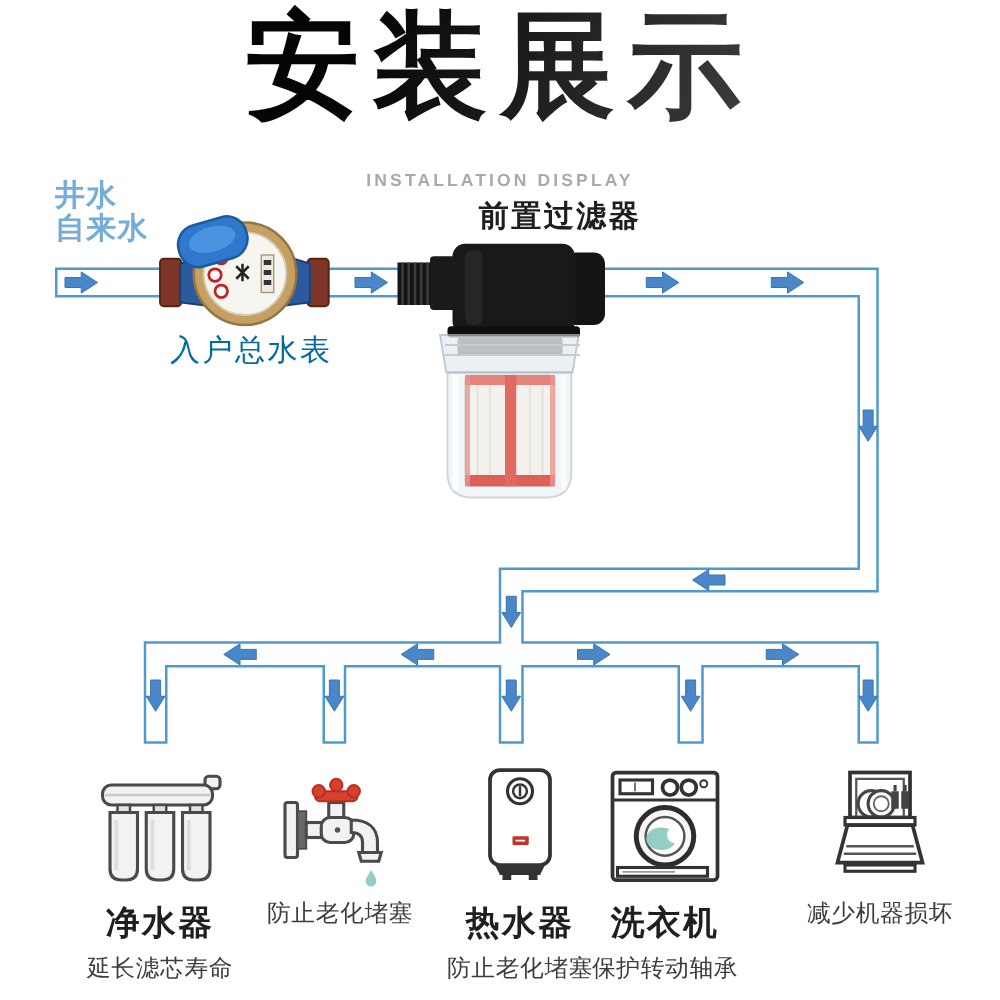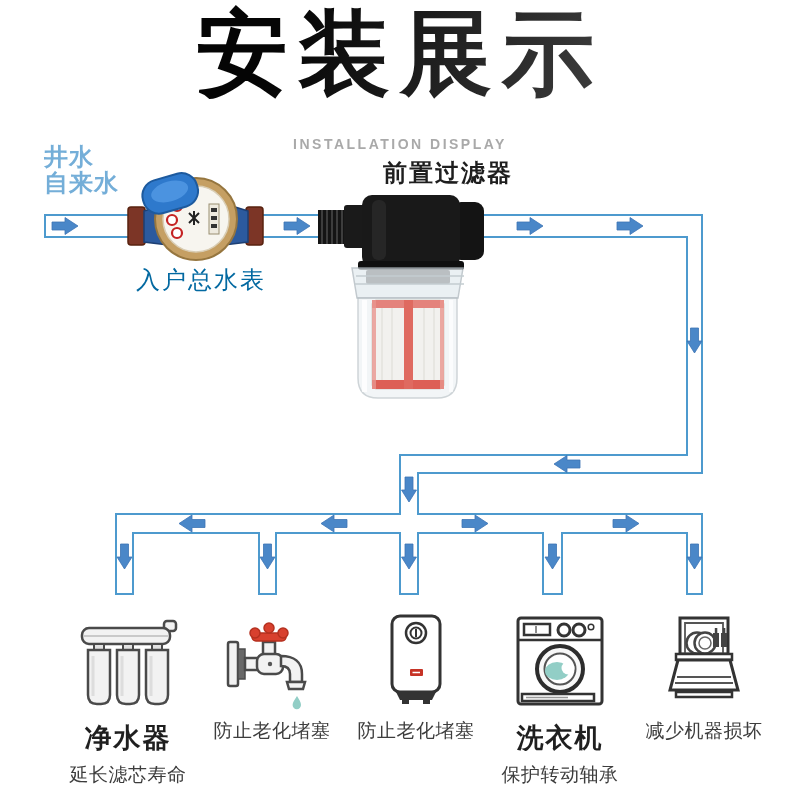"热水器" div.name { html: none -> <div>热水器</div> }
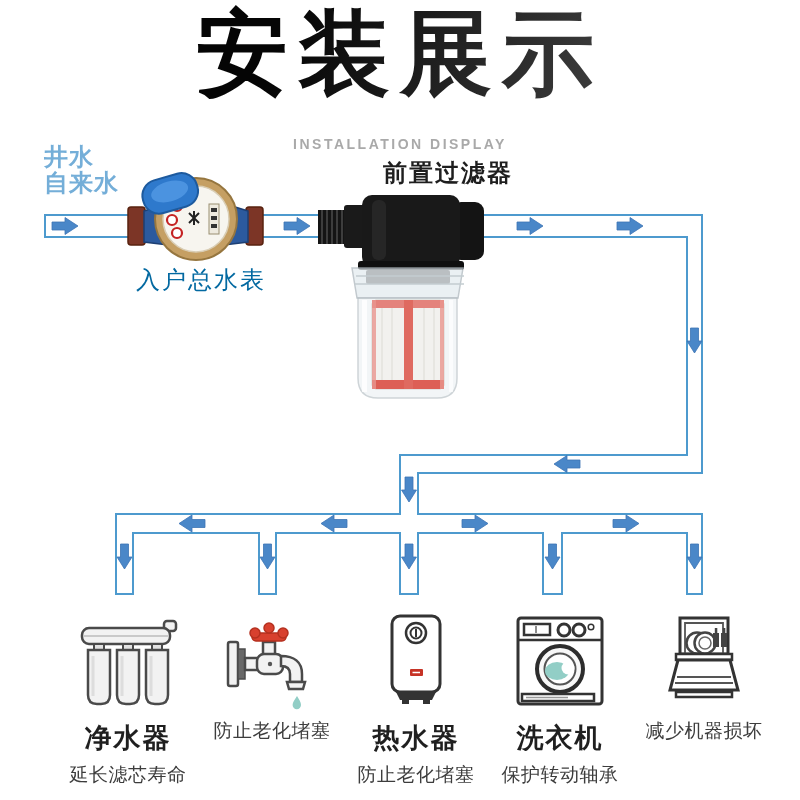"洗衣机" .c4 { left: 488px -> 460px }
